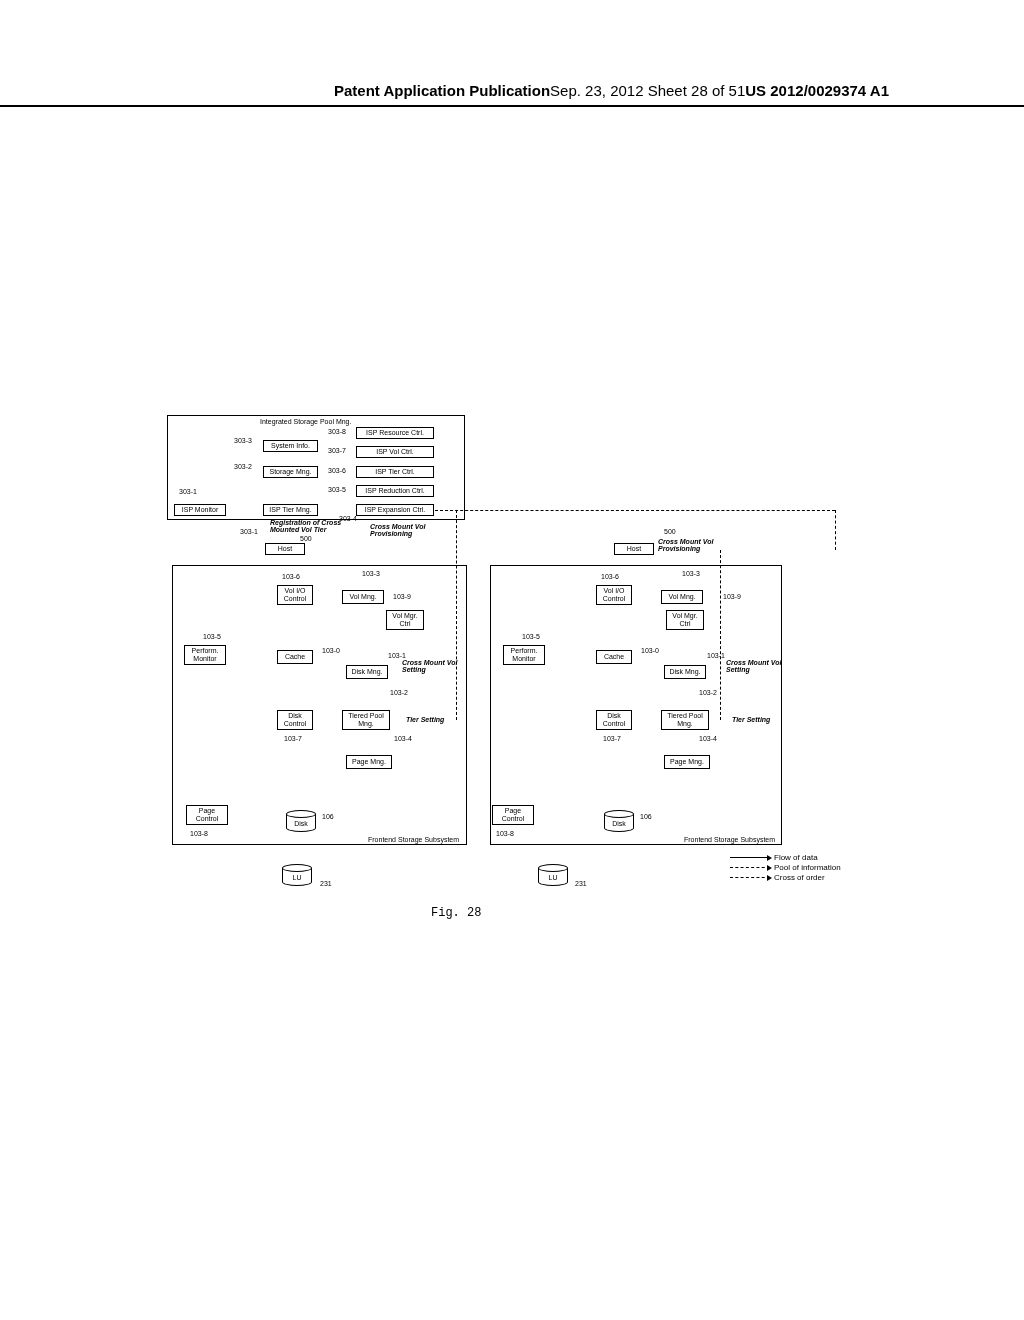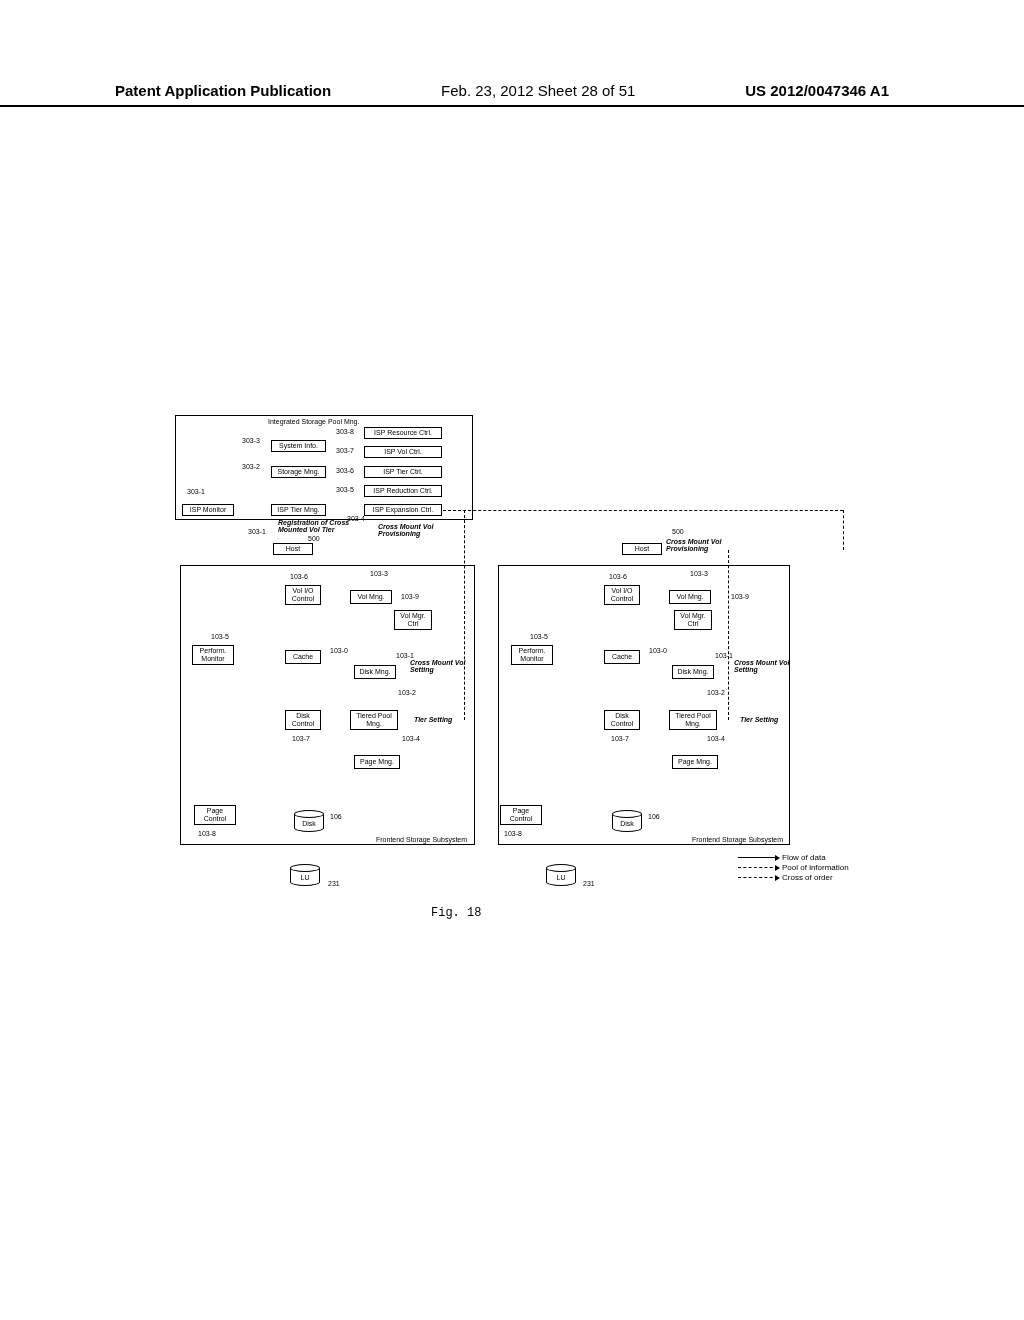"Patent Application Publication" .header { justify-content: space-between -> flex-end }
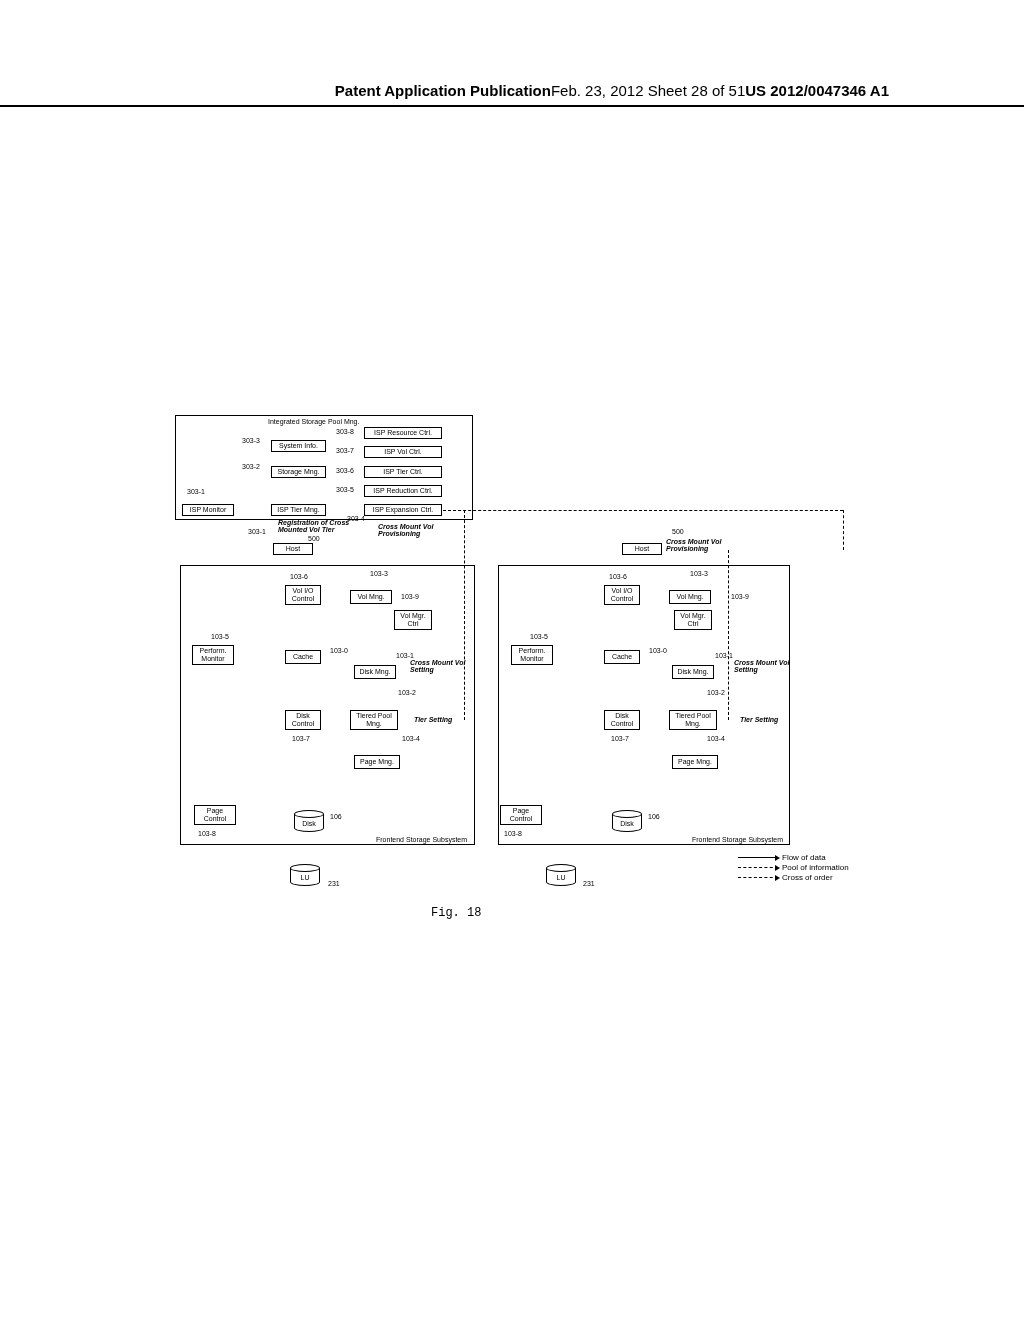"Feb. 23, 2012 Sheet 28" span.header-center { text: Feb -> Sep }
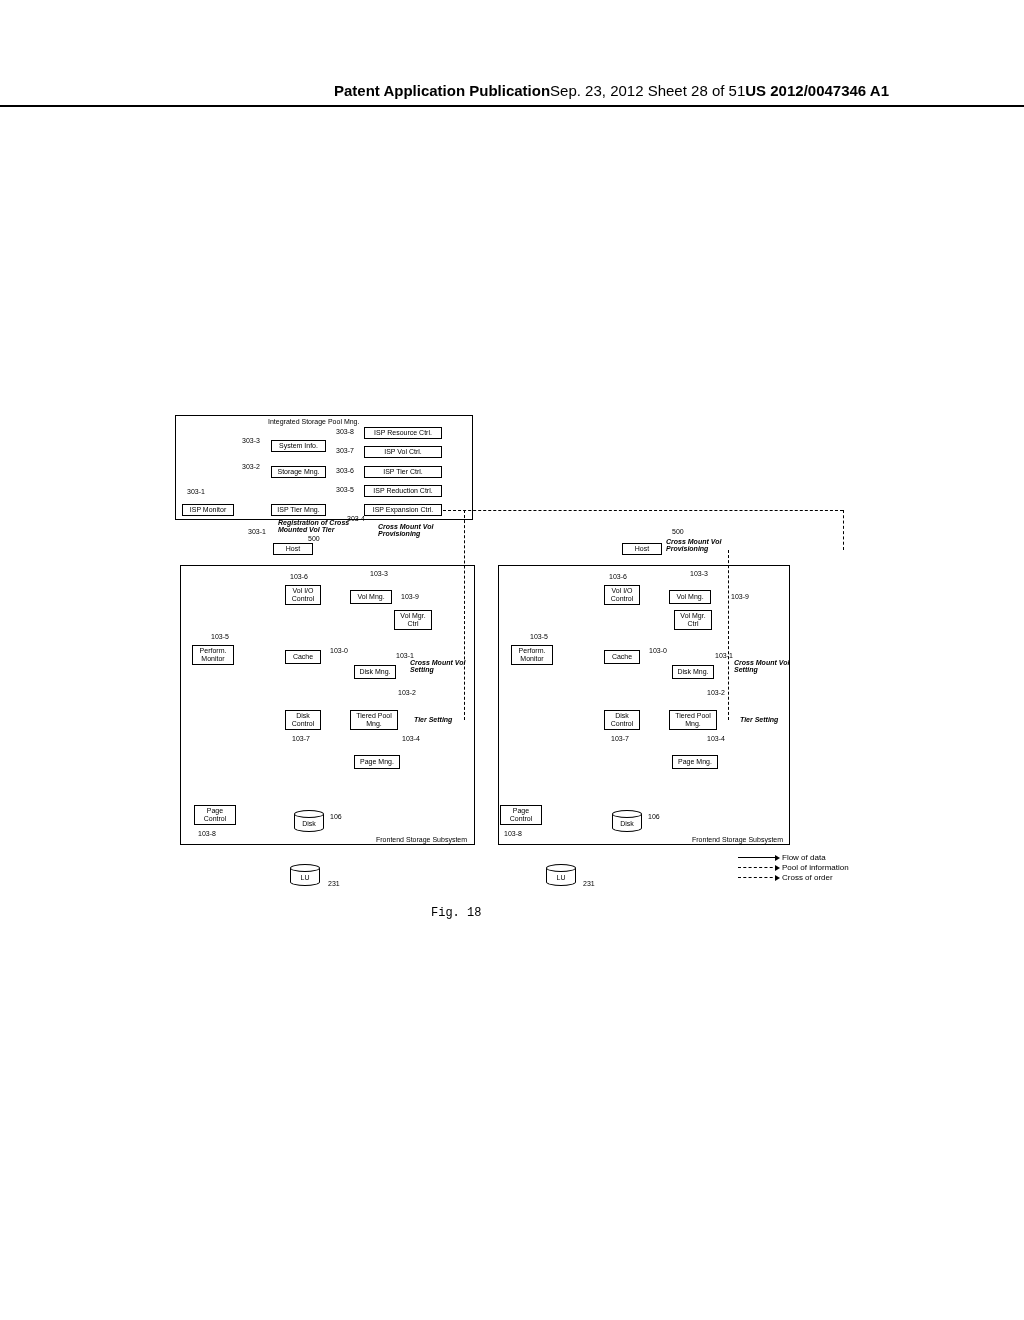"US 2012/0047346 A1" span.header-right { text: 2012/0047346 -> 2012/0029374 }
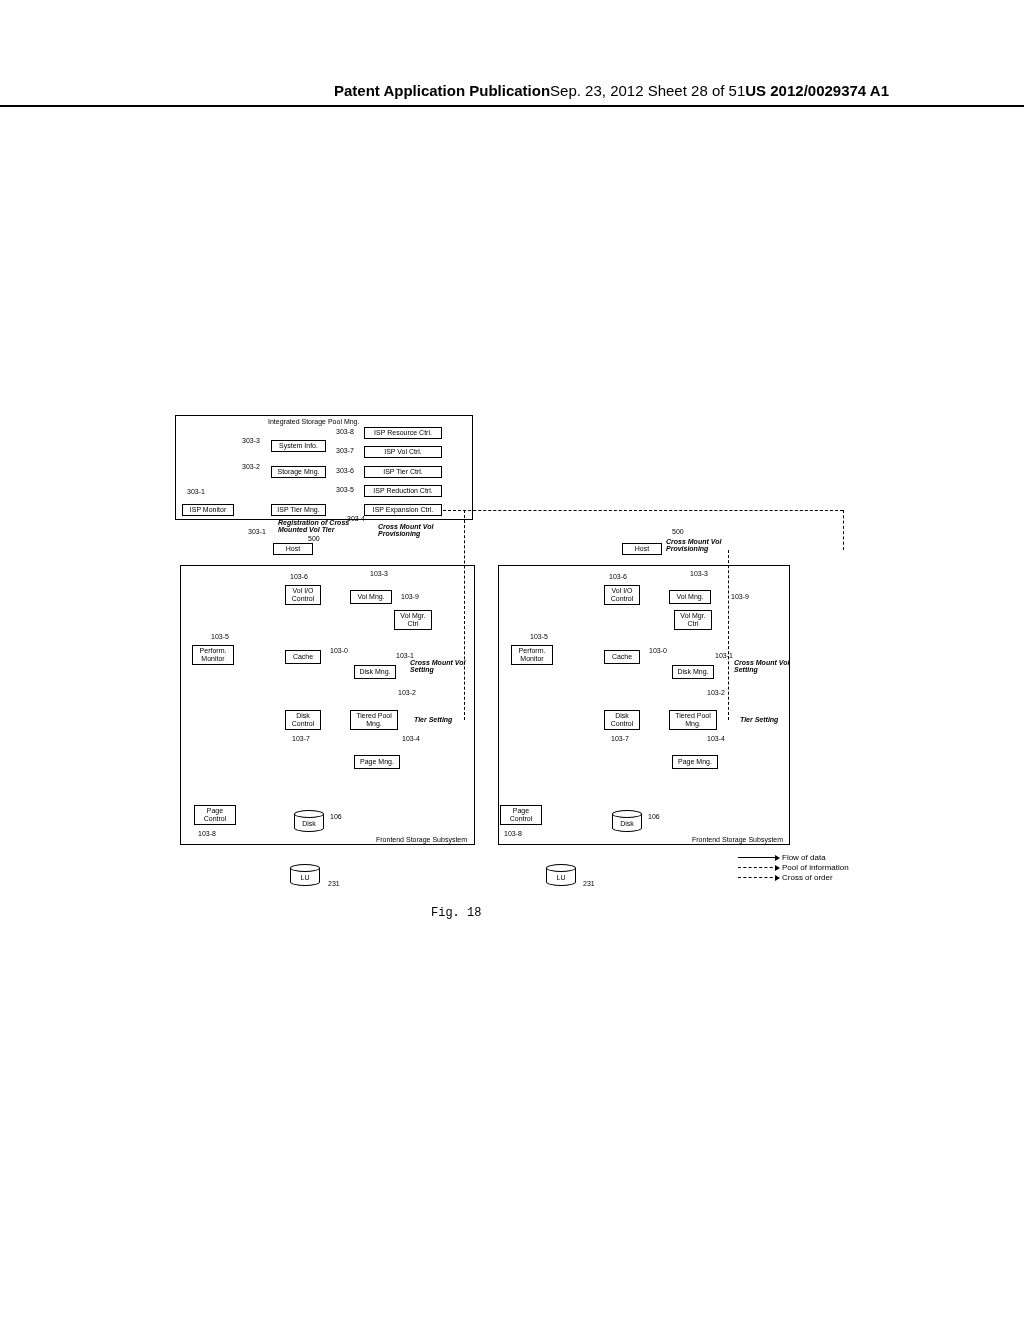"Flow of data" .diagram-area { left: 178px -> 170px }
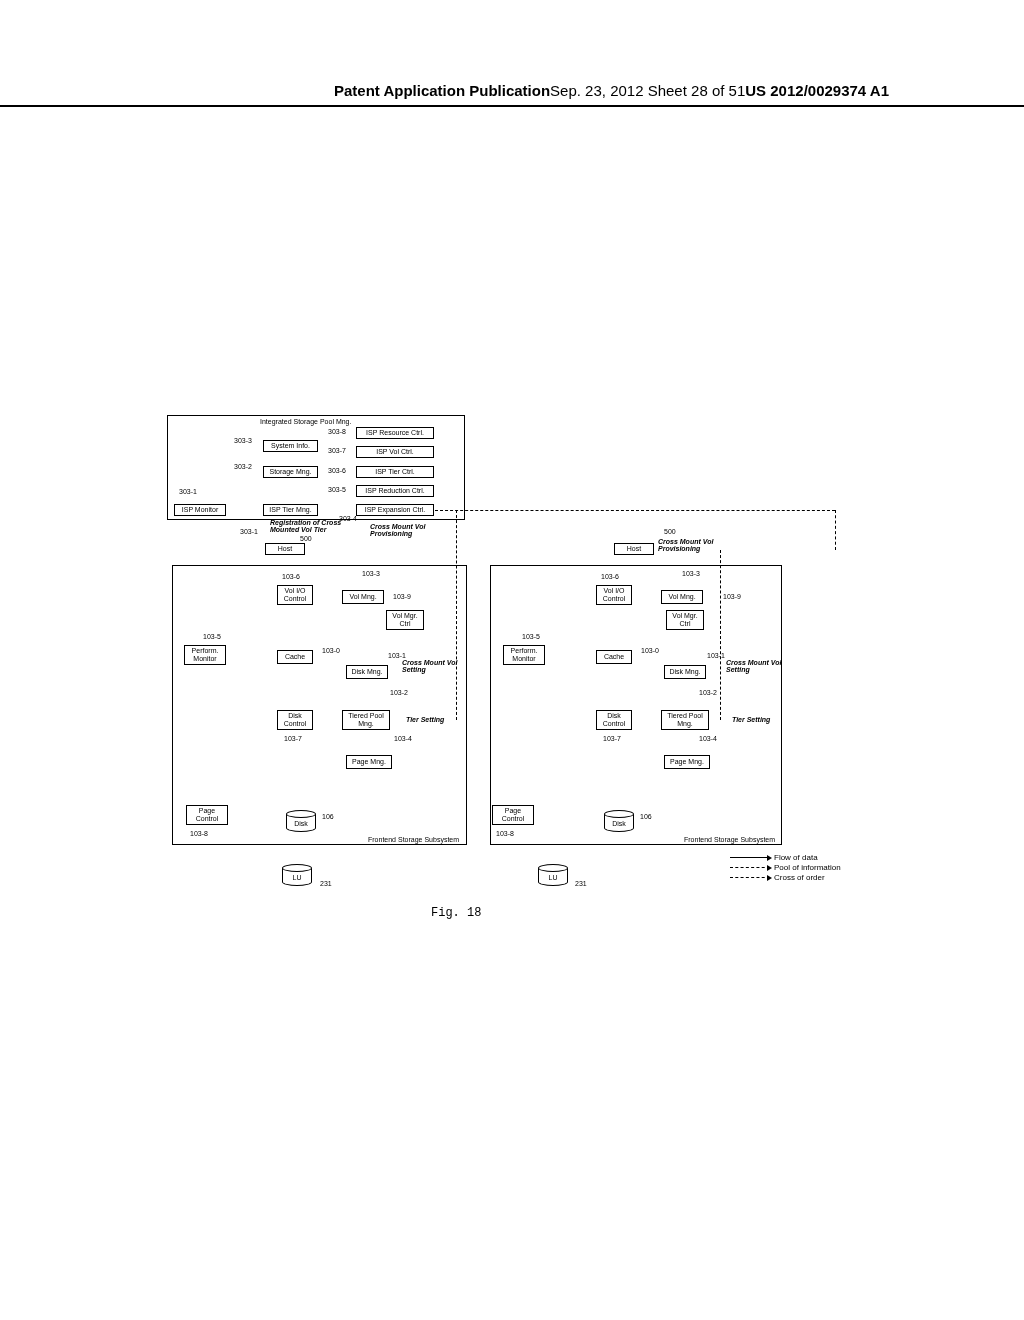"Fig. 18" span.fig-caption { text: 18 -> 28 }
